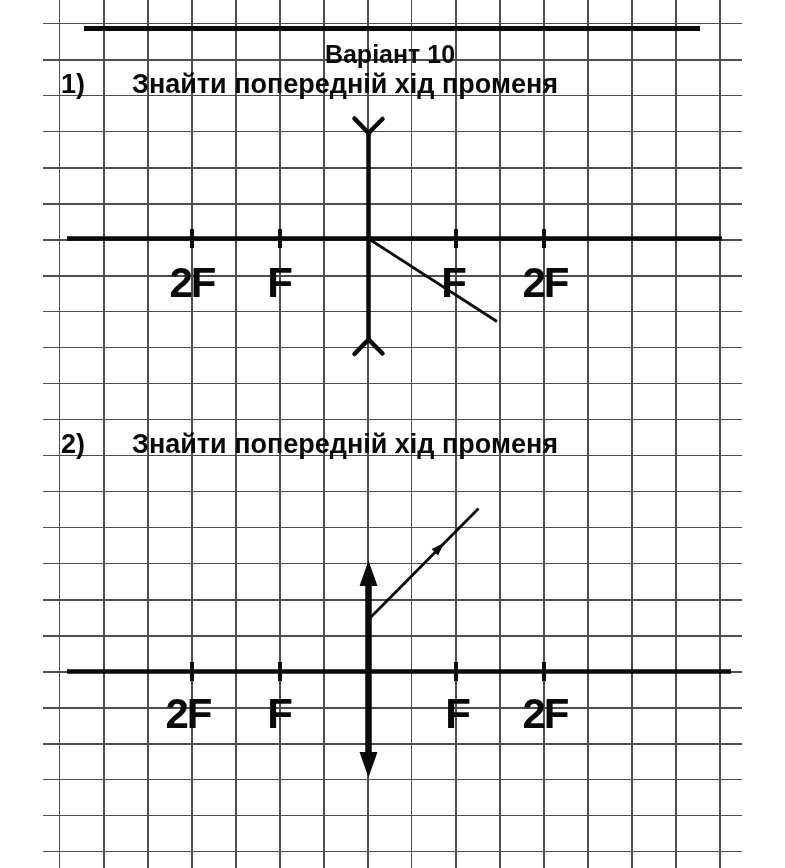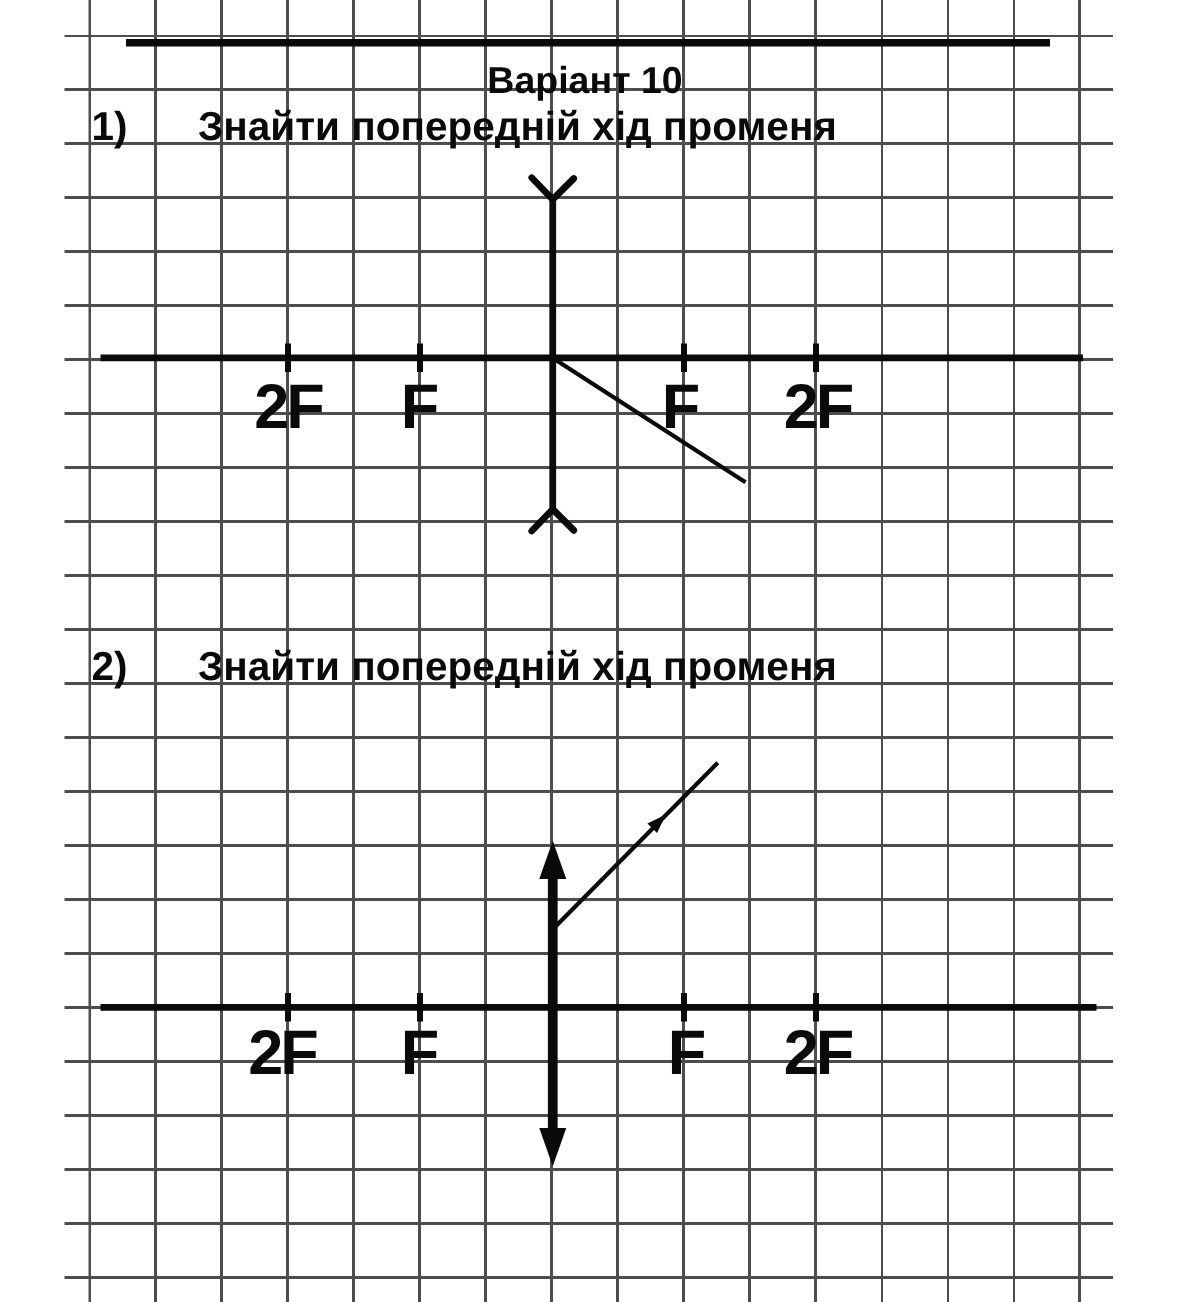"2F" .flabel { margin-top: none -> 12px }
